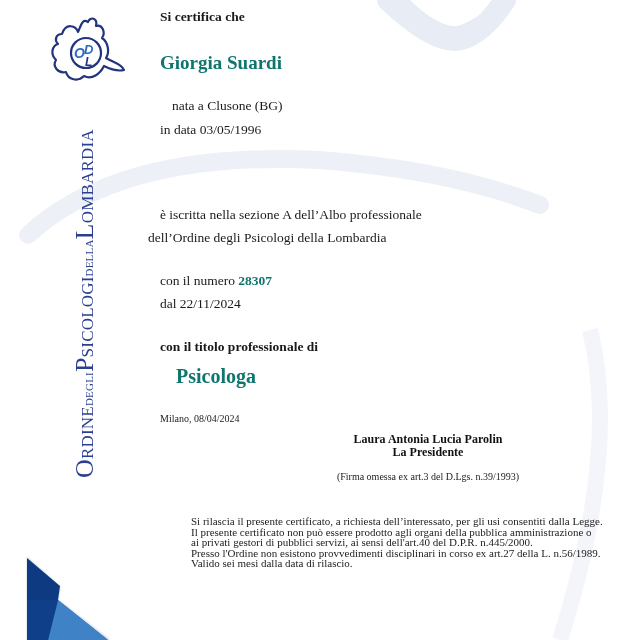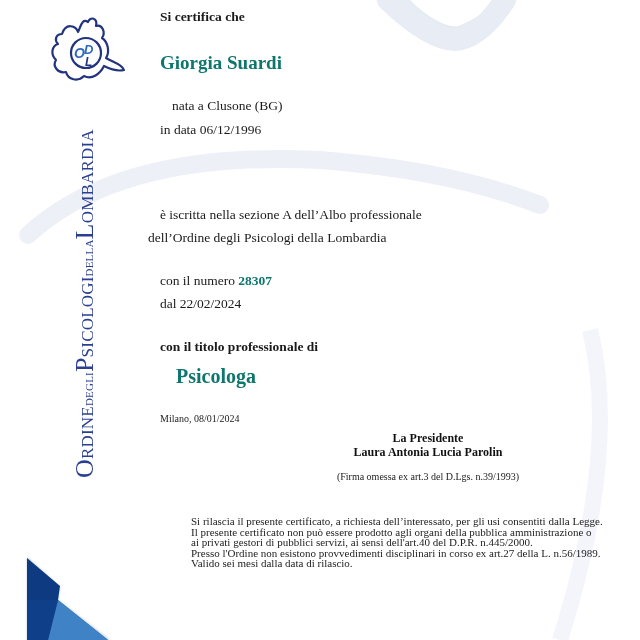"in data 06/12/1996" div.abs { text: 06/12/1996 -> 03/05/1996 }
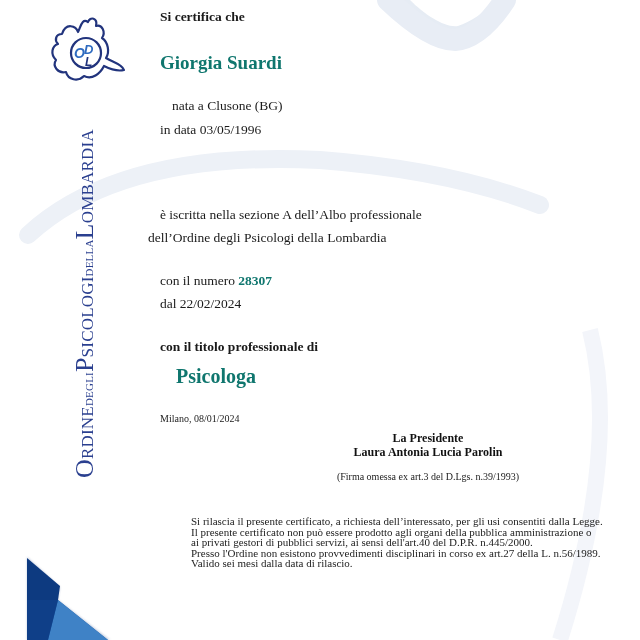"dal 22/02/2024" div.abs { text: 22/02/2024 -> 22/11/2024 }
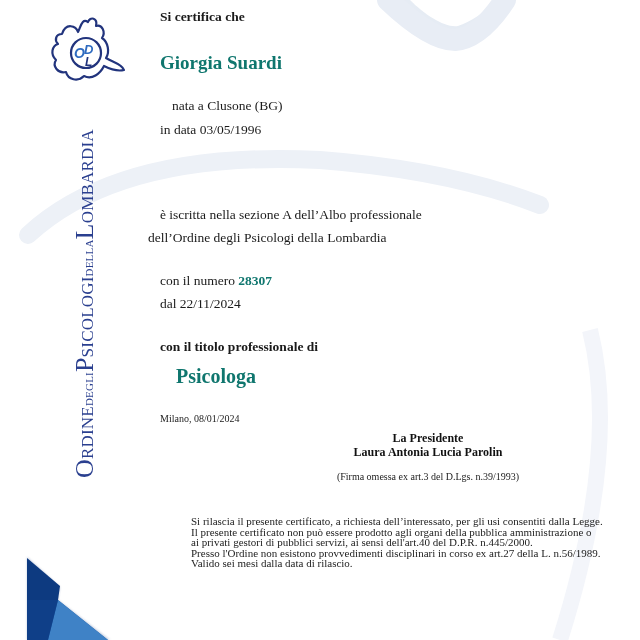"Milano, 08/01/2024" div.abs { text: 08/01/2024 -> 08/04/2024 }
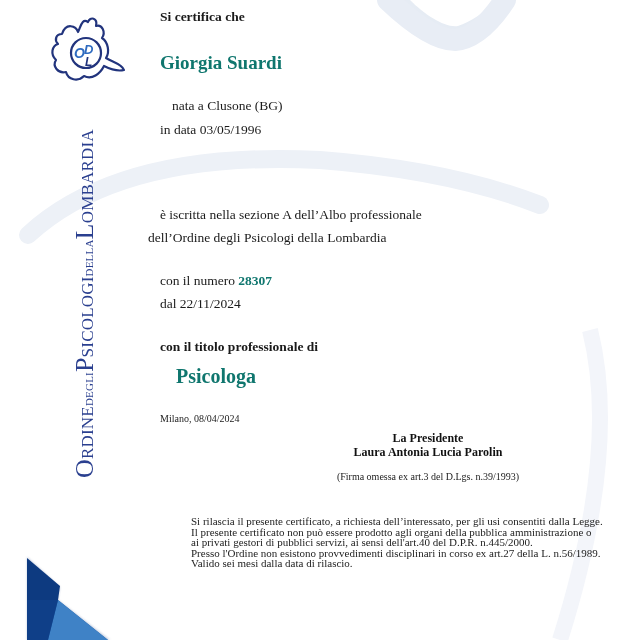"La Presidente" div.bold { order: before "Laura Antonia Lucia Parolin" -> after "Laura Antonia Lucia Parolin" }
